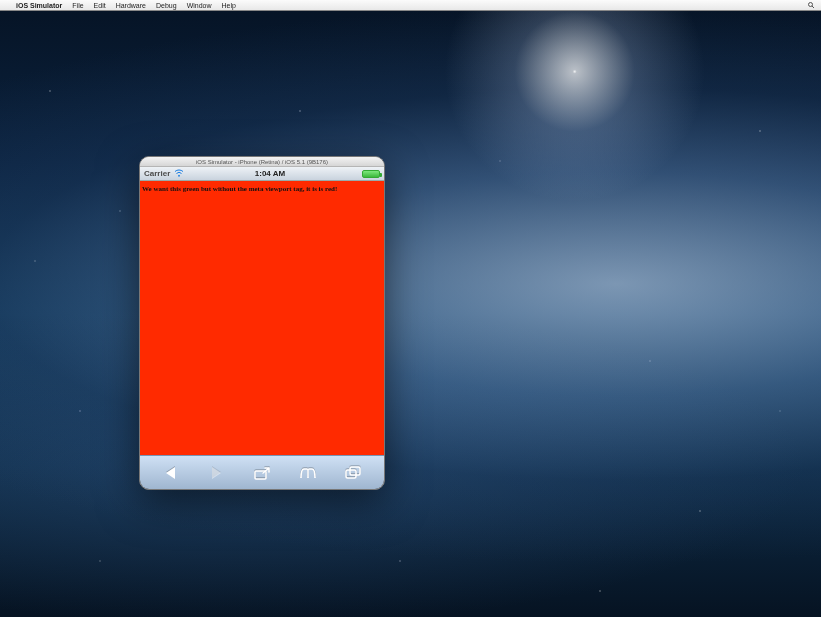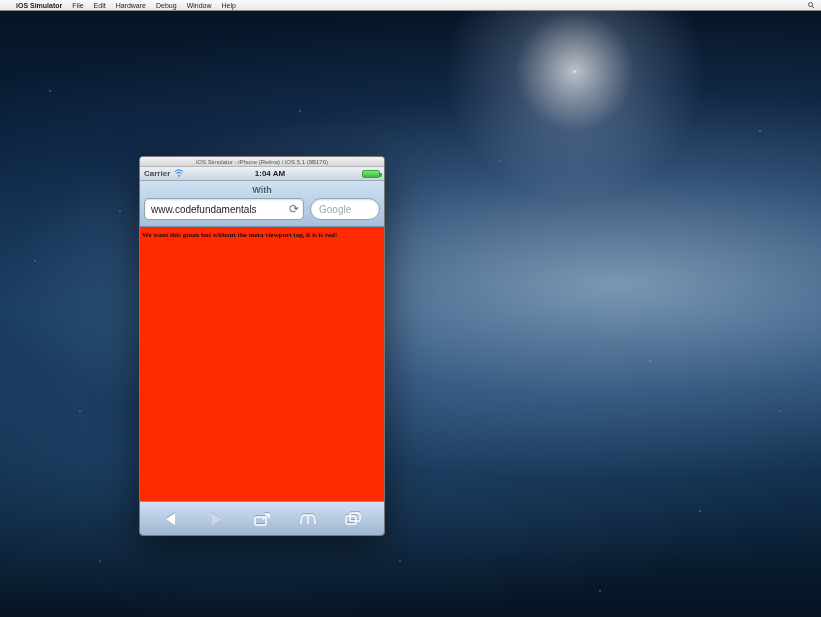"Carrier" .sim-window { border-radius: 4px -> 10px }
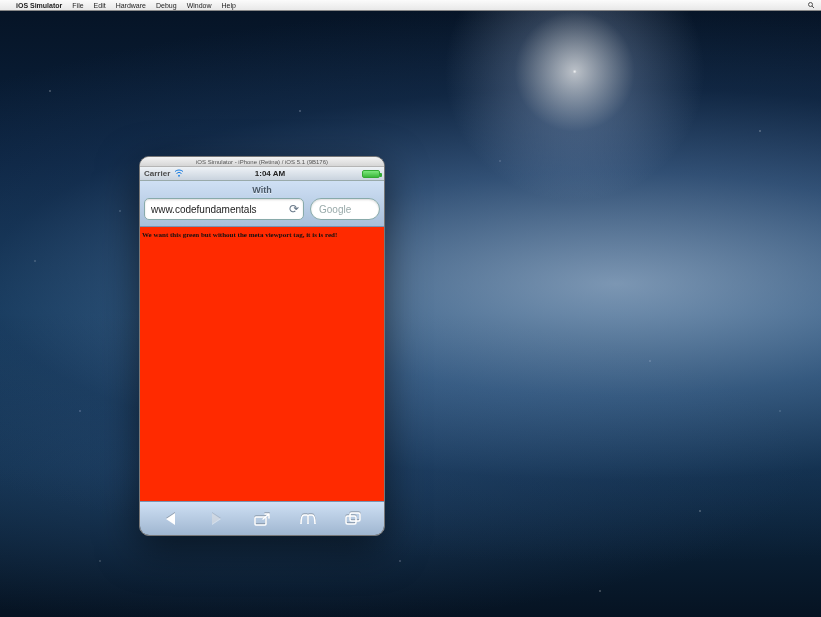"With" div.safari-top { html: <div> <div>With</div> <div> <div> <span>www.codefundamentals</span> <span>⟳</span> </div> <div> <span>Google</span> </div> </div> </div> -> none }
